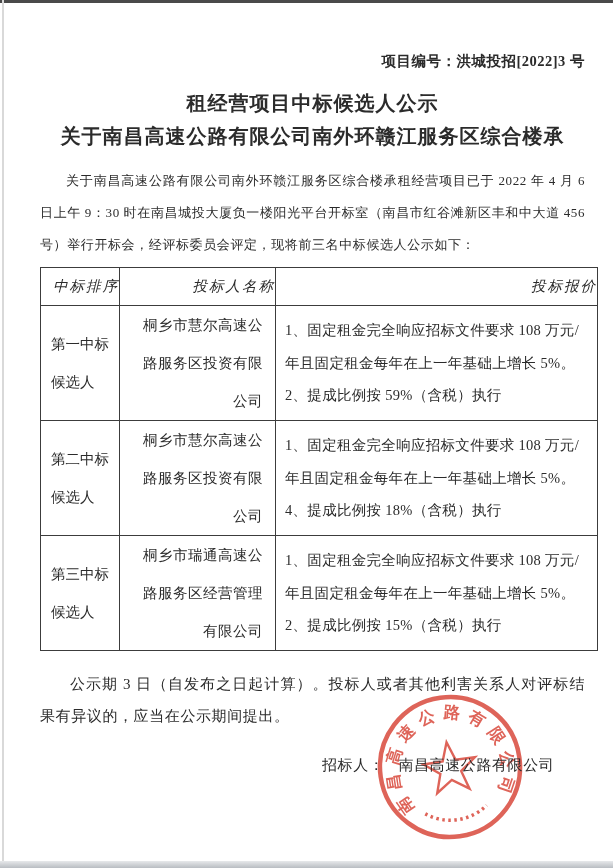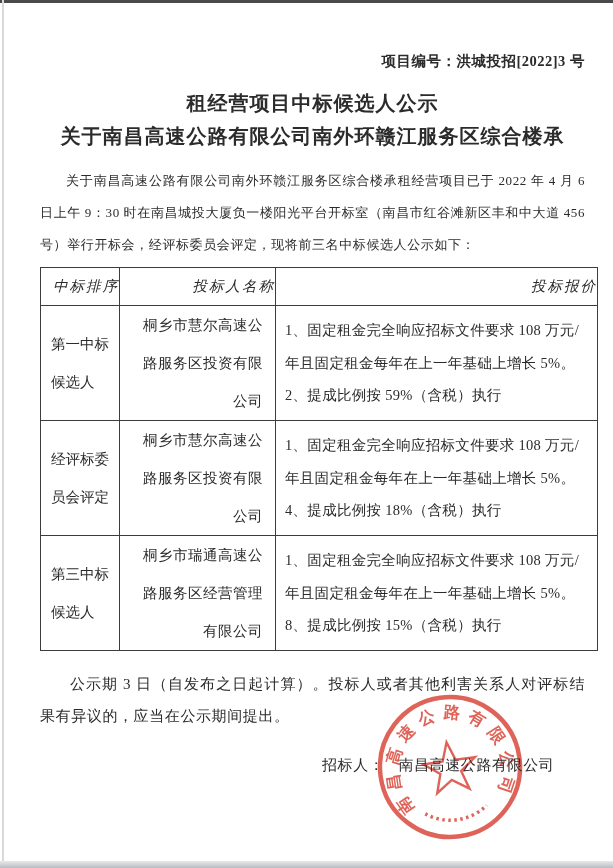"经评标委员会评定" td.rank-cell { text: 经评标委员会评定 -> 第二中标候选人 }
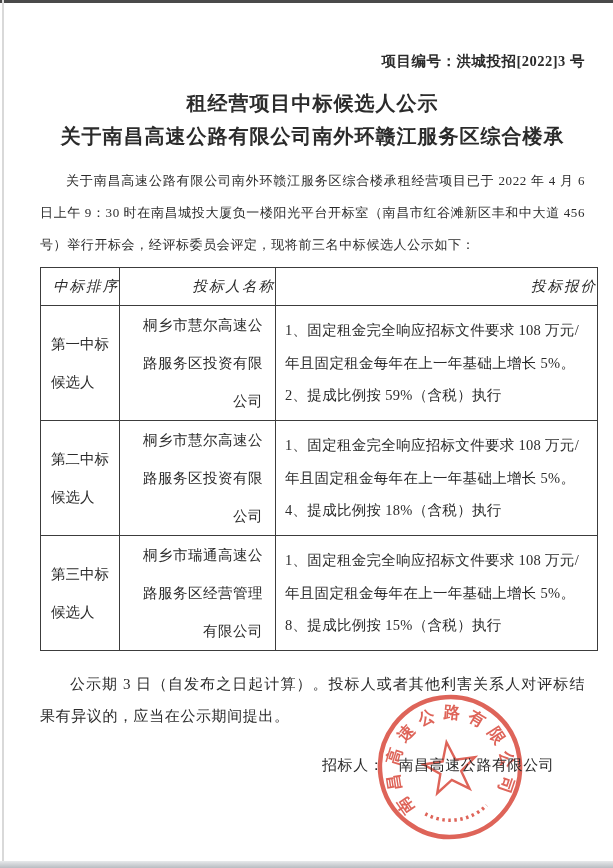"8、提成比例按 15%（含税）执行" div { text: 8 -> 2 }
